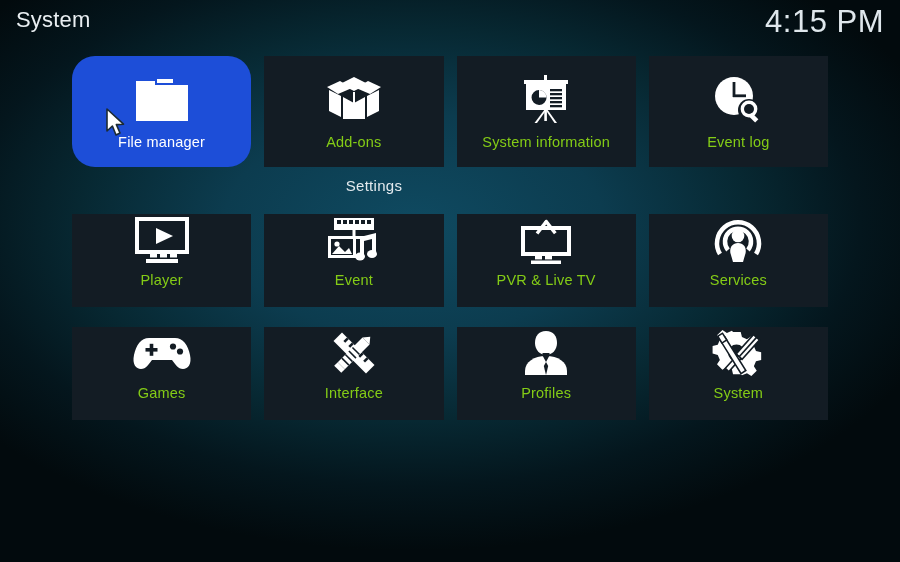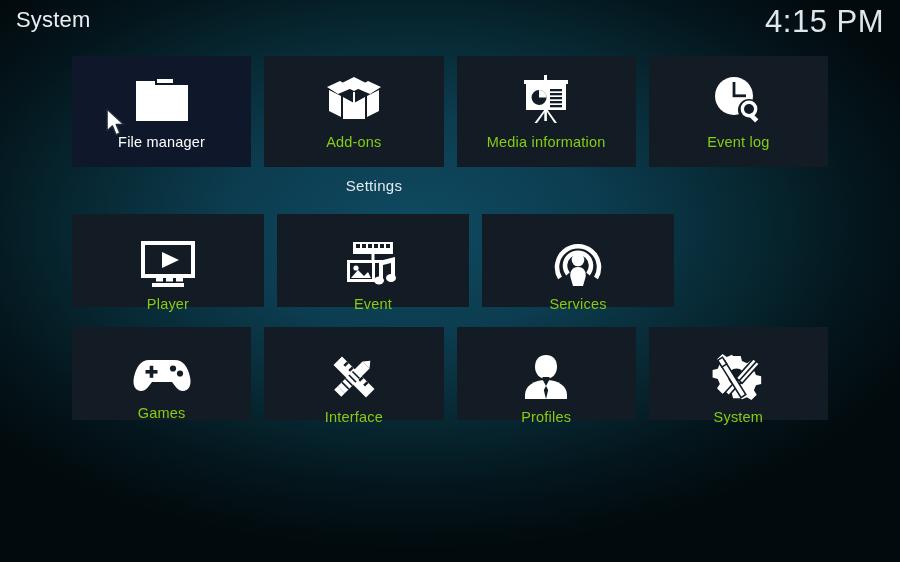"File manager" .tile.focused { background: #0f172a -> #1d4ed8; border-radius: none -> 23px }
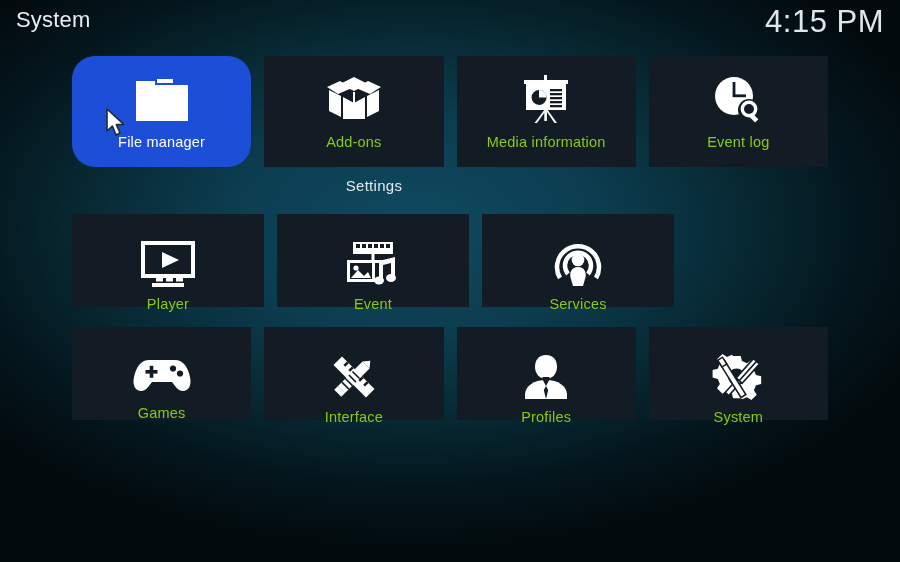"Media information" span.tile-label { text: Media -> System }
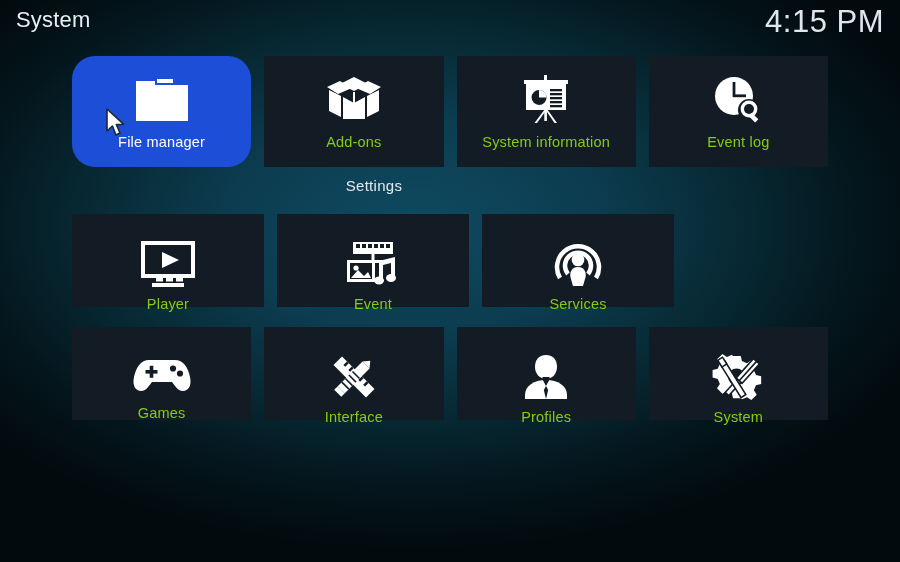"Player" .tile.rowN { padding-top: 26px -> 2px }
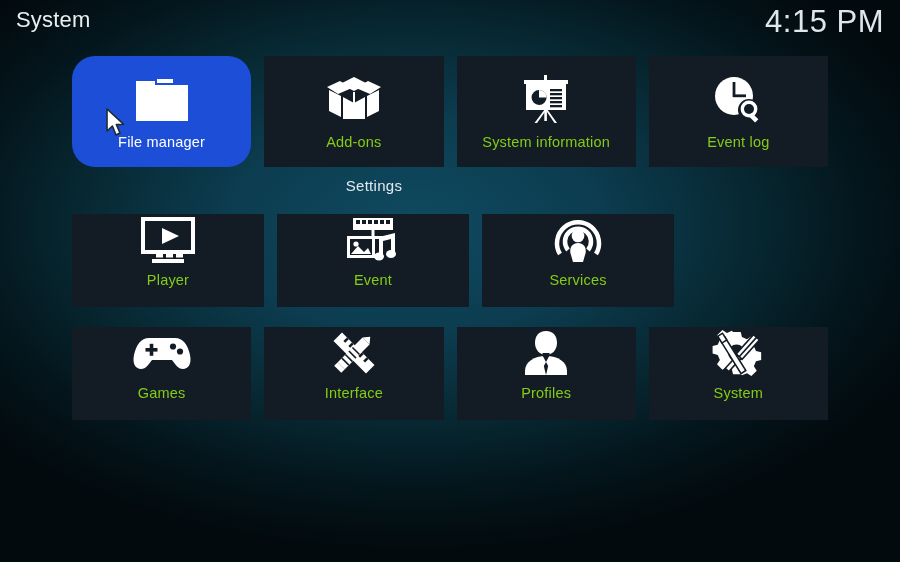"PVR & Live TV" div.tile { html: none -> <div> <span> <svg> <rect></rect> <rect></rect> <rect></rect> <rect></rect> <rect></rect> <rect></rect> </svg> </span> <span>PVR &amp; Live TV</span> </div> }
